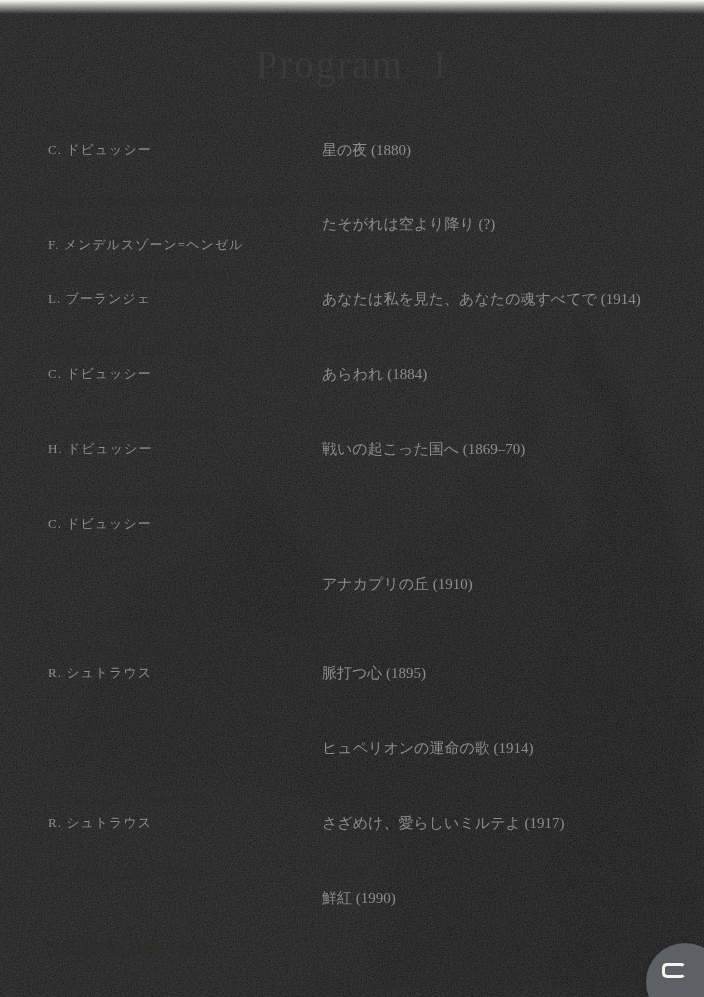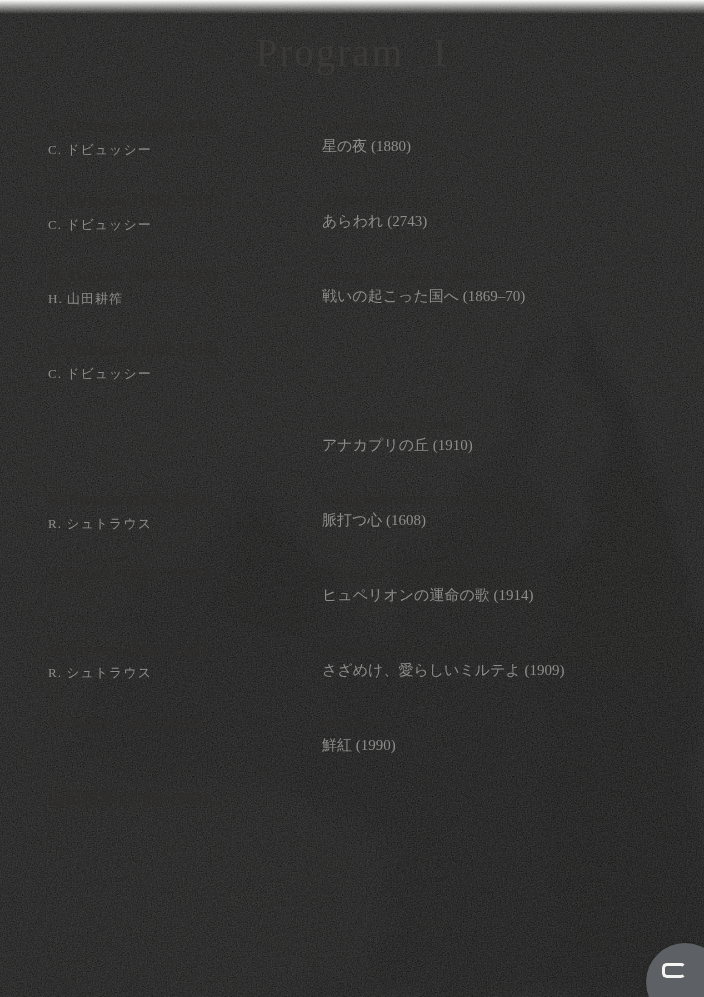"Program I" h1.page-title { margin: 4px -> 16px }
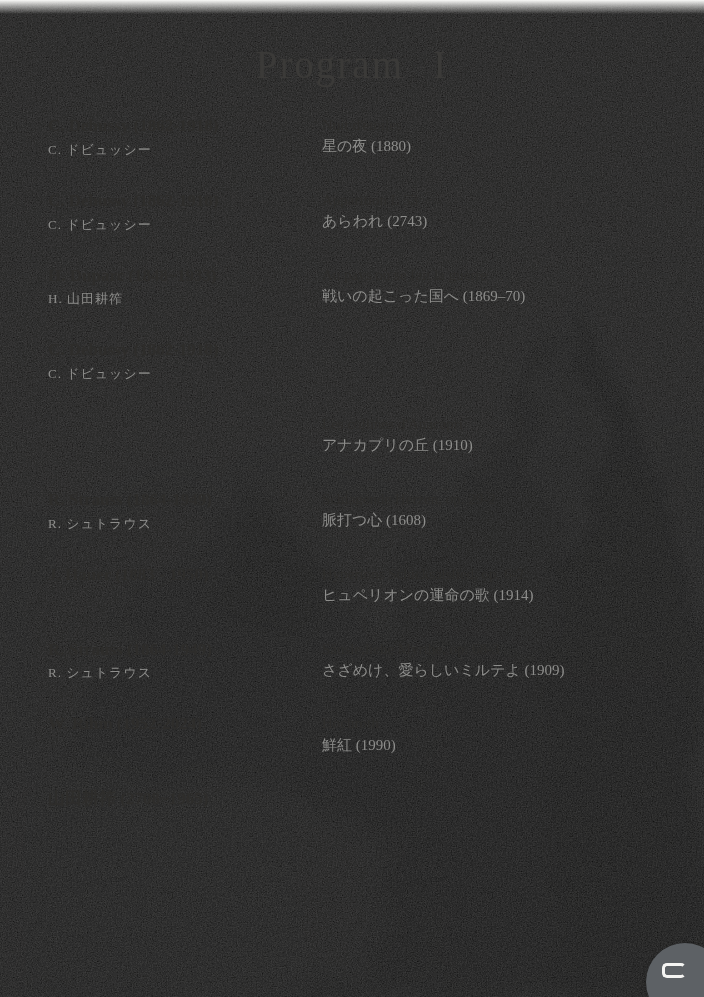"Nuit d'étoiles" .piece { font-size: 15px -> 12px }
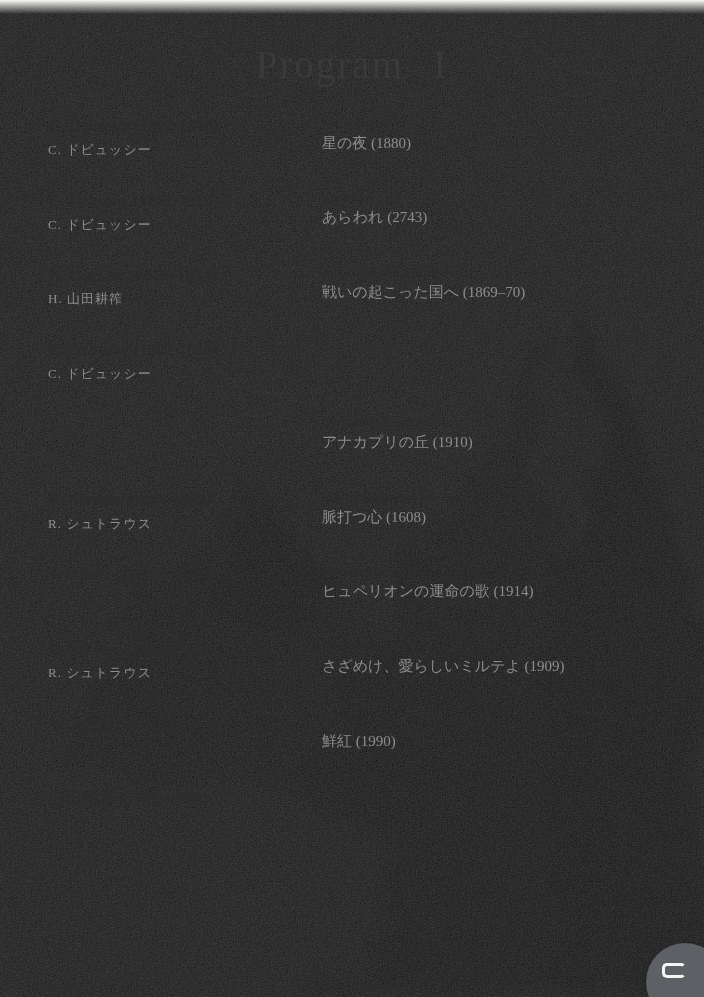"星の夜 (1880)" .piece-ja { margin-top: 3px -> 10px }
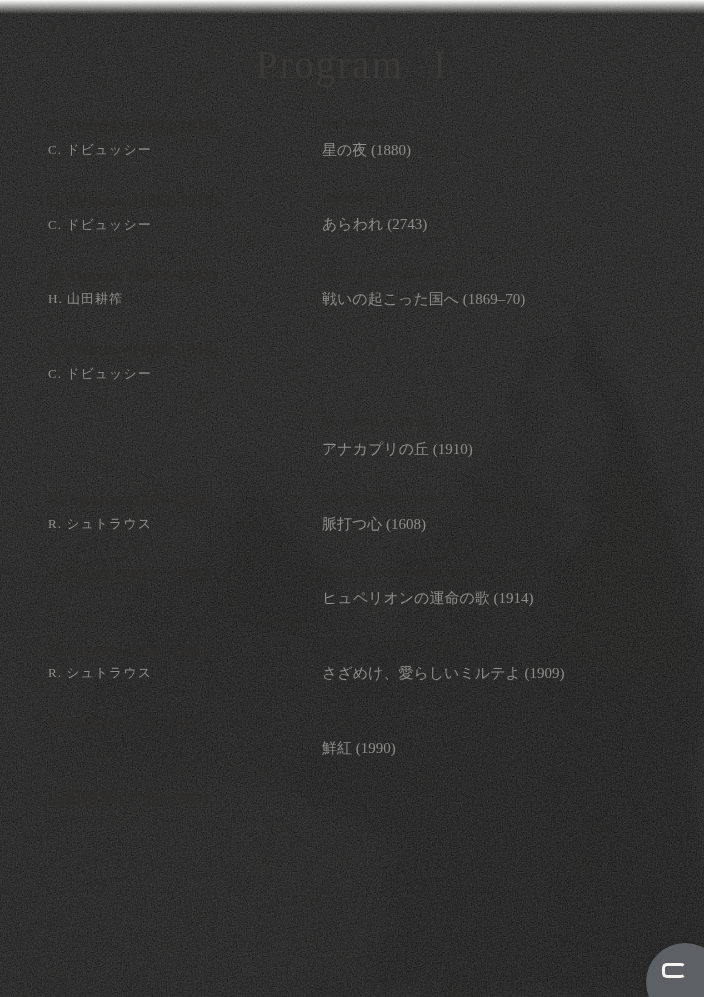"Fanny Mendelssohn-Hensel (1805-1847)" div.row { html: none -> <div> <div> <div>Fanny Mendelssohn-Hensel (1805-1847)</div> <div>F. メンデルスゾーン=ヘンゼル</div> </div> <div> <div>Dämmrung senkte sich von oben</div> <div>たそがれは空より降り (?)</div> </div> </div> }
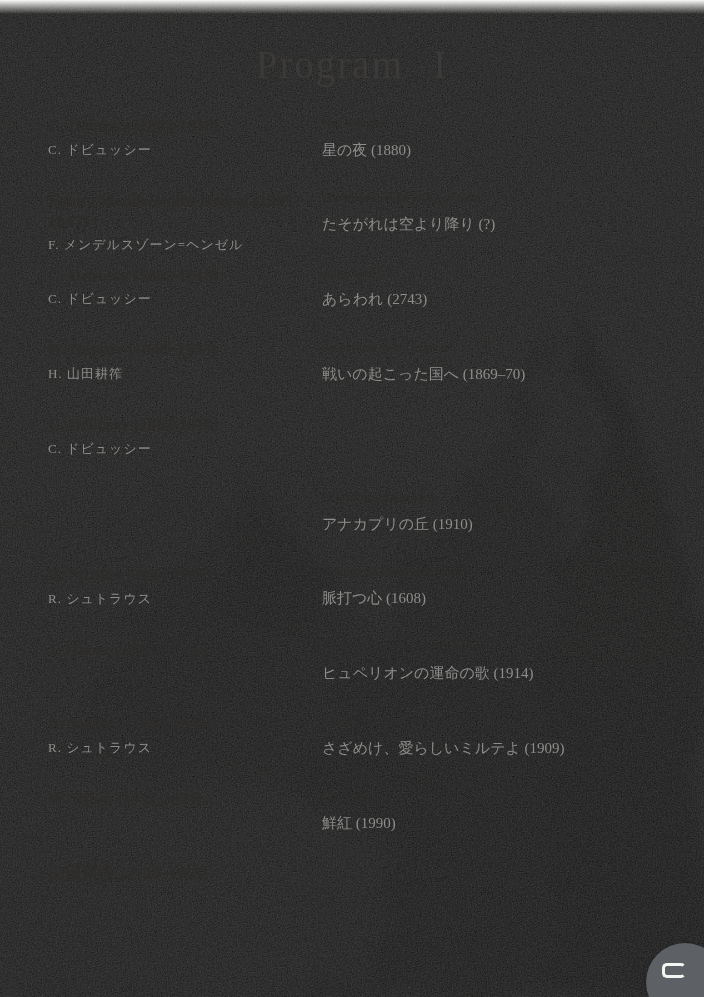"L. Boulanger (1893-1918)" div.row { html: none -> <div> <div> <div>L. Boulanger (1893-1918)</div> <div>L. ブーランジェ</div> </div> <div> <div>Vous m'avez regardé avec toute votre âme</div> <div>あなたは私を見た、あなたの魂すべてで (1914)</div> </div> </div> }
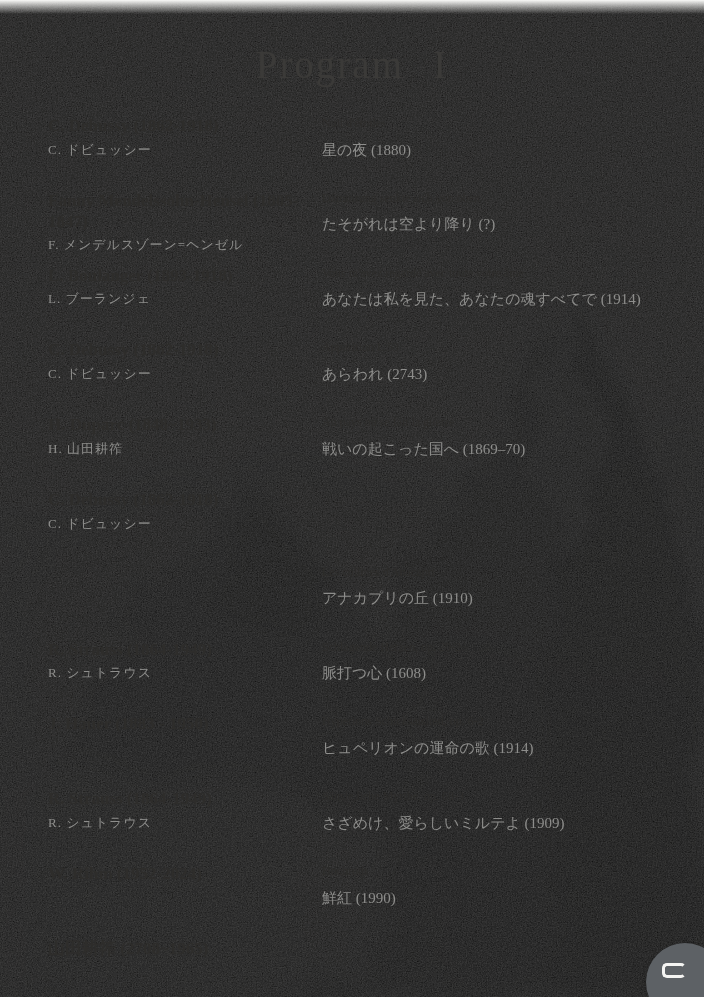"あらわれ (2743)" div.piece-ja { text: 2743 -> 1884 }
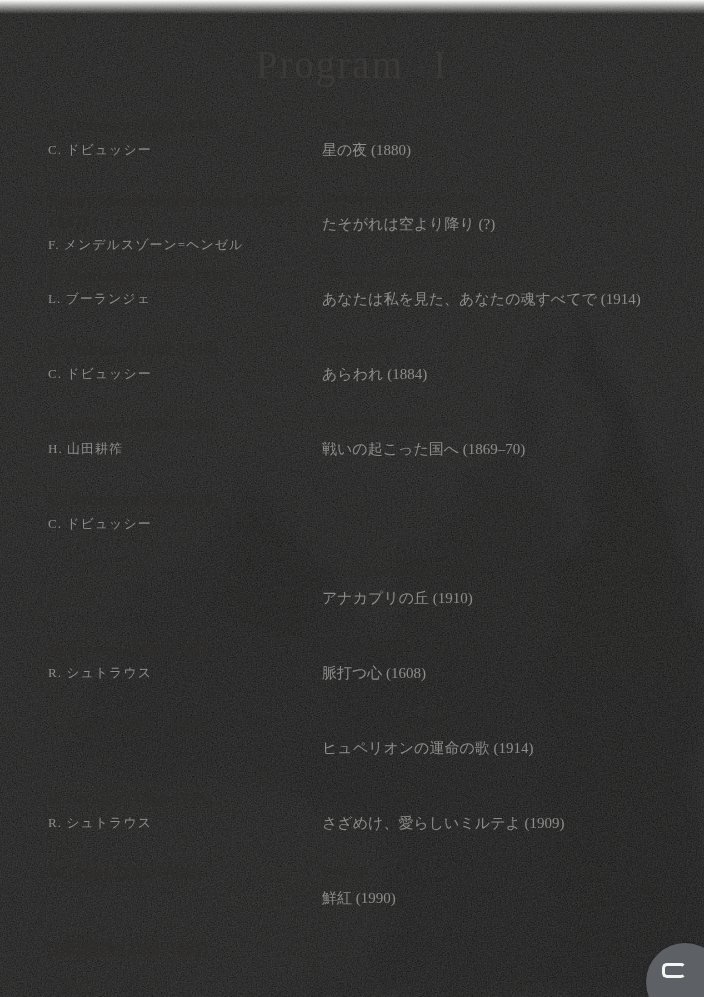"H. 山田耕筰" div.kana { text: 山田耕筰 -> ドビュッシー }
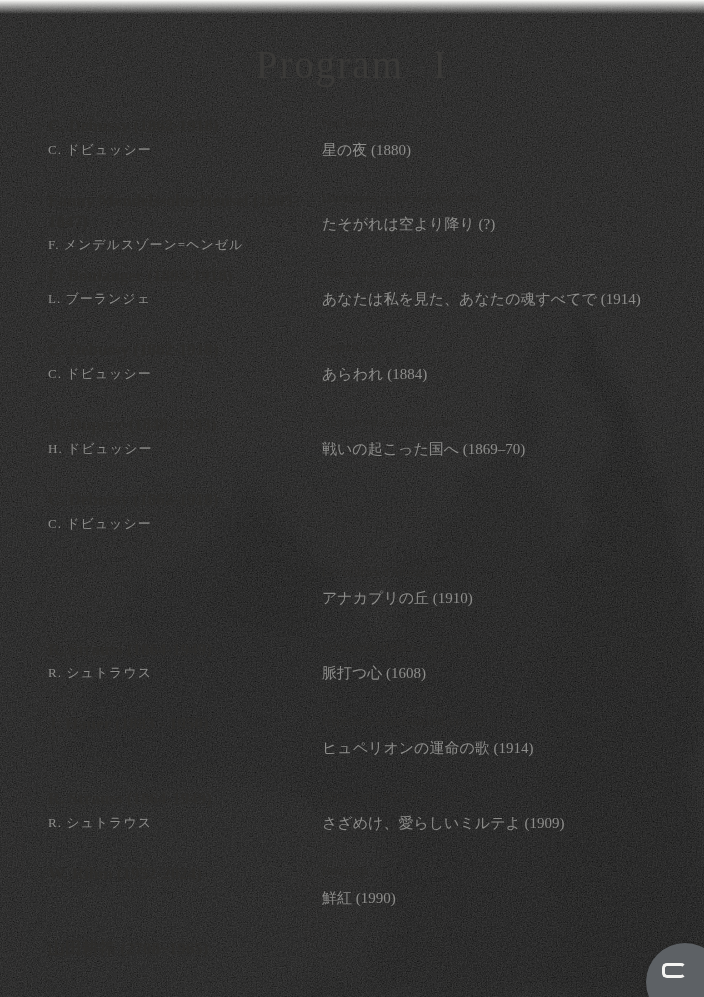"Les collines d'Anacapri" div.piece { html: <div>Les collines d'Anacapri</div> -> none }
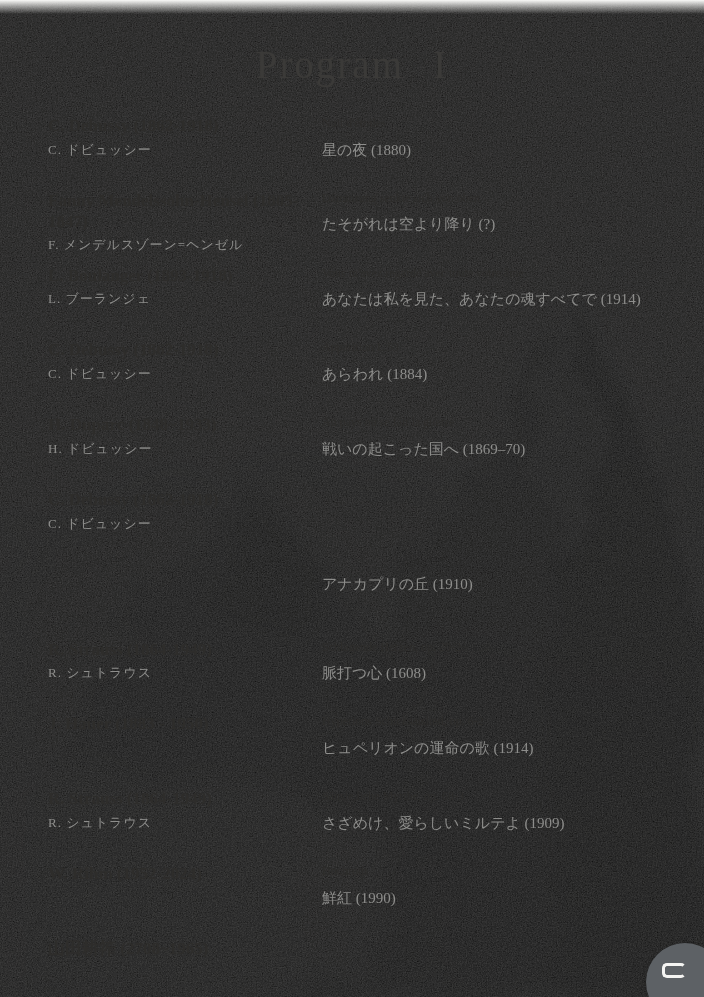"脈打つ心 (1608)" div.piece-ja { text: 1608 -> 1895 }
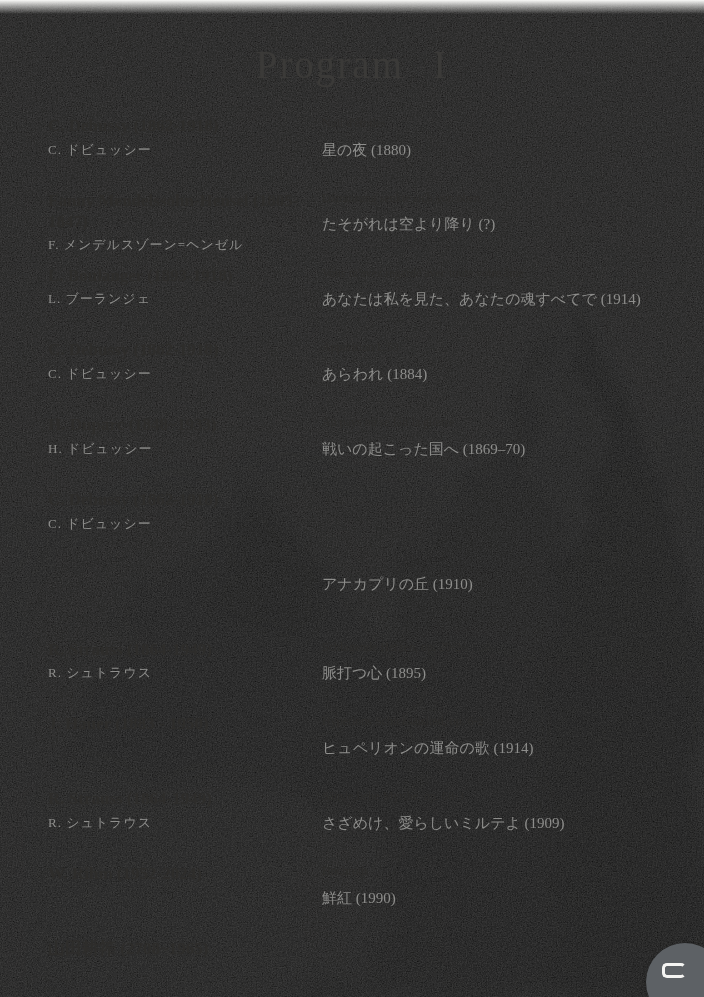"さざめけ、愛らしいミルテよ (1909)" div.piece-ja { text: 1909 -> 1917 }
